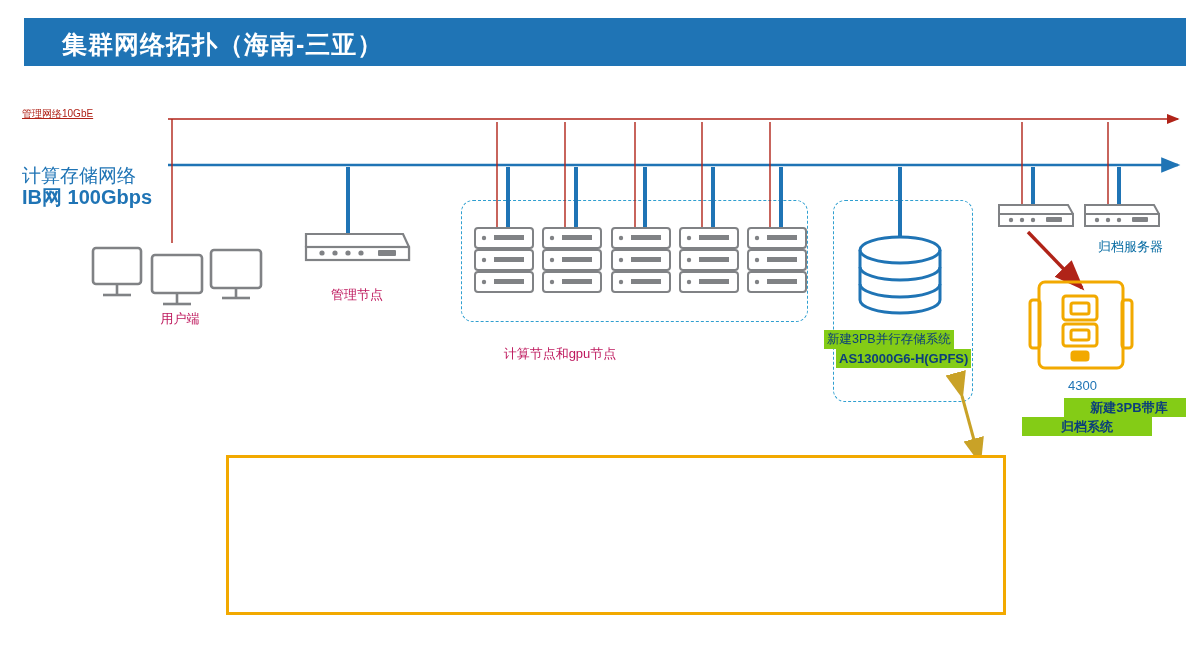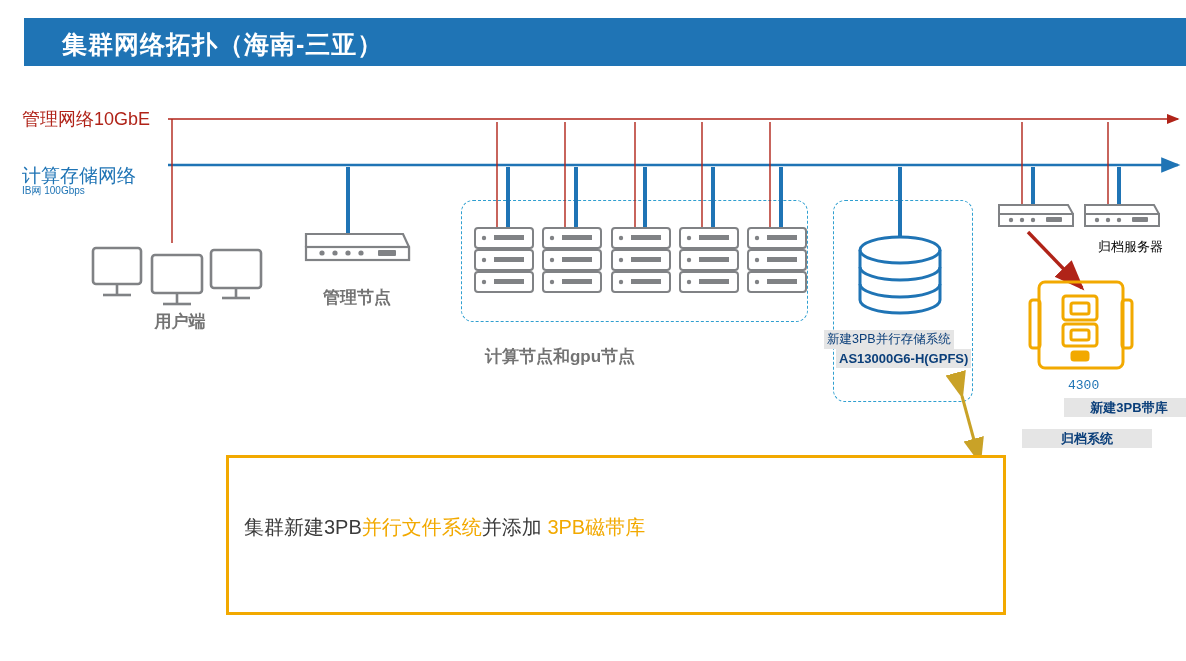"管理网络10GbE" .net-label-mgmt { font-size: 18px -> 10px; text-decoration: none -> underline }
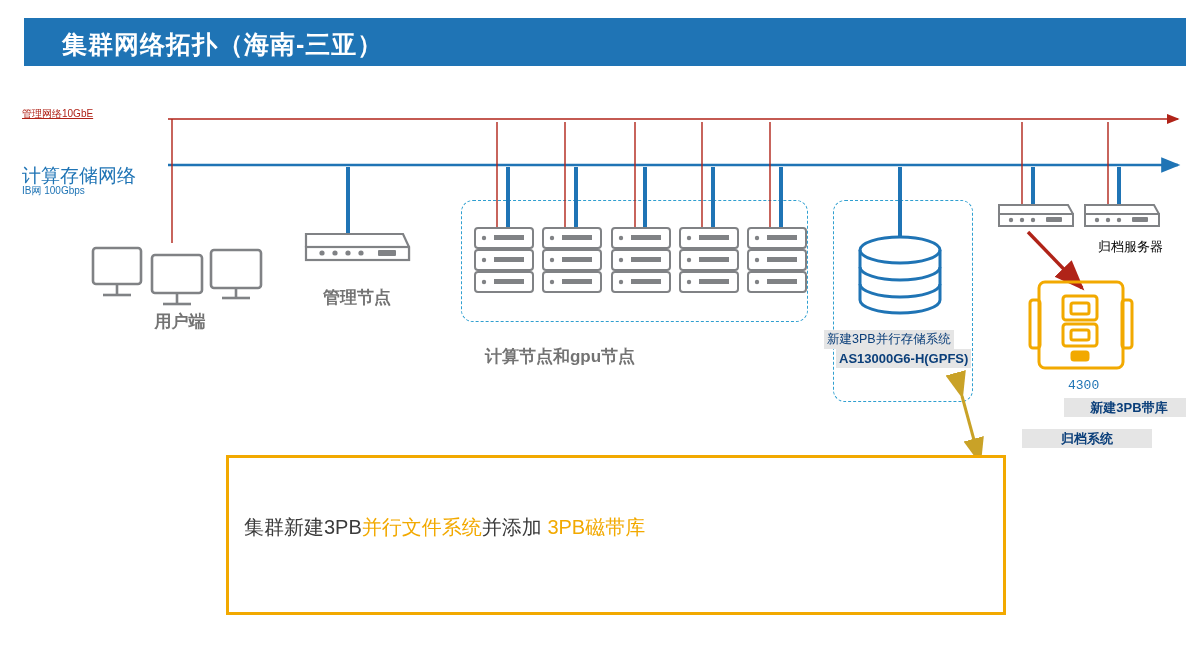"IB网 100Gbps" .net-label-ib2 { font-size: 10px -> 20px; font-weight: normal -> bold }
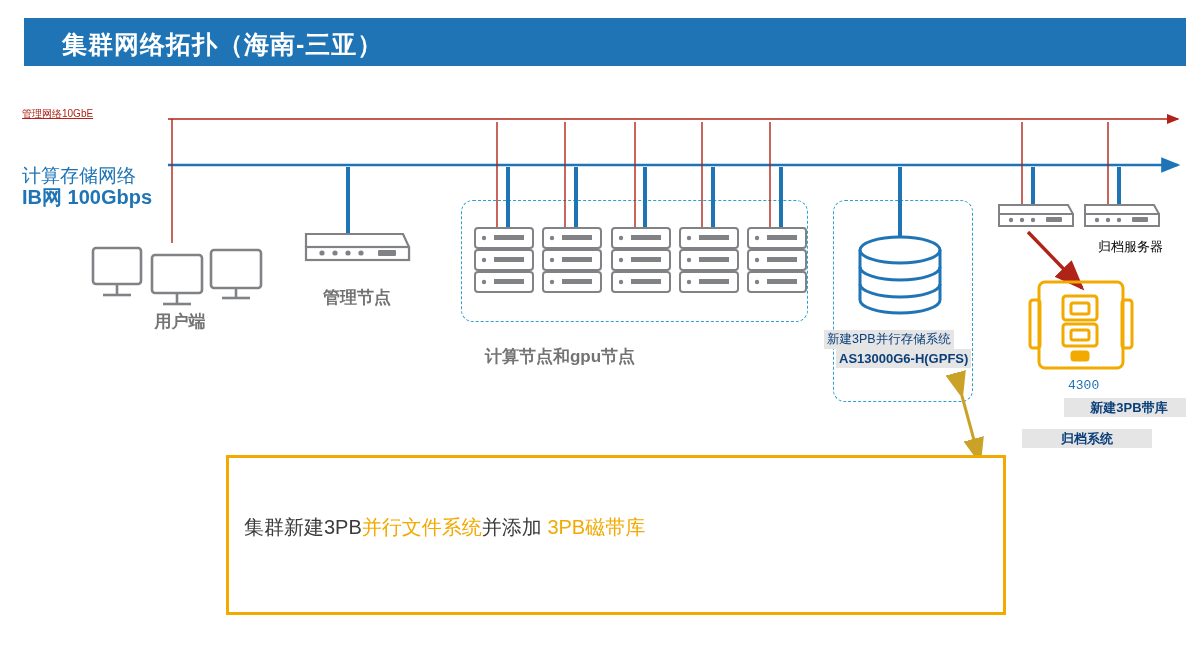"归档服务器" .plain-label { color: #000000 -> #0369a1 }
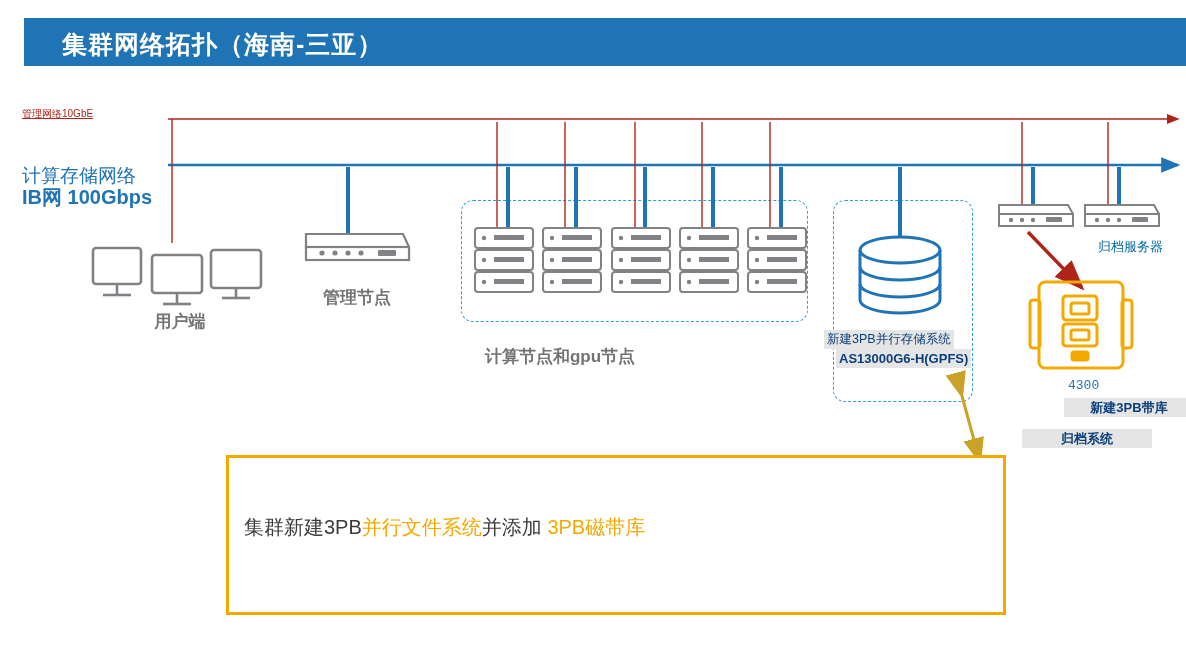"管理节点" .caption { color: #737373 -> #be185d; font-size: 17px -> 13px; font-weight: bold -> normal }
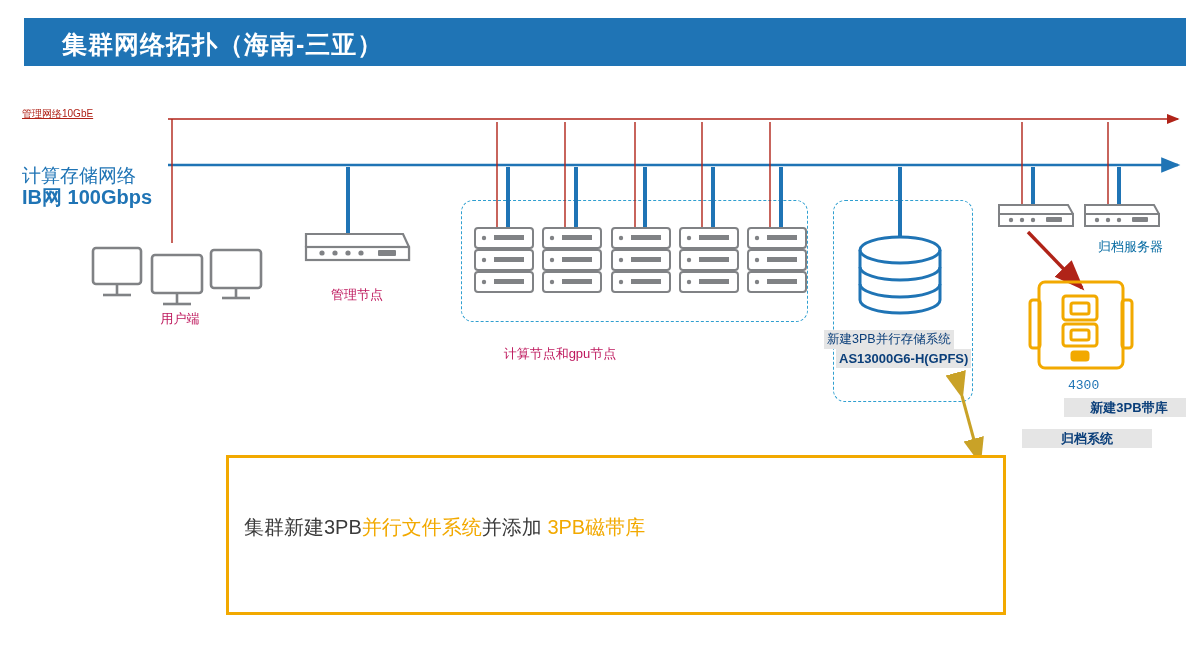"新建3PB并行存储系统" .hl { background: #e5e5e5 -> #84cc16 }
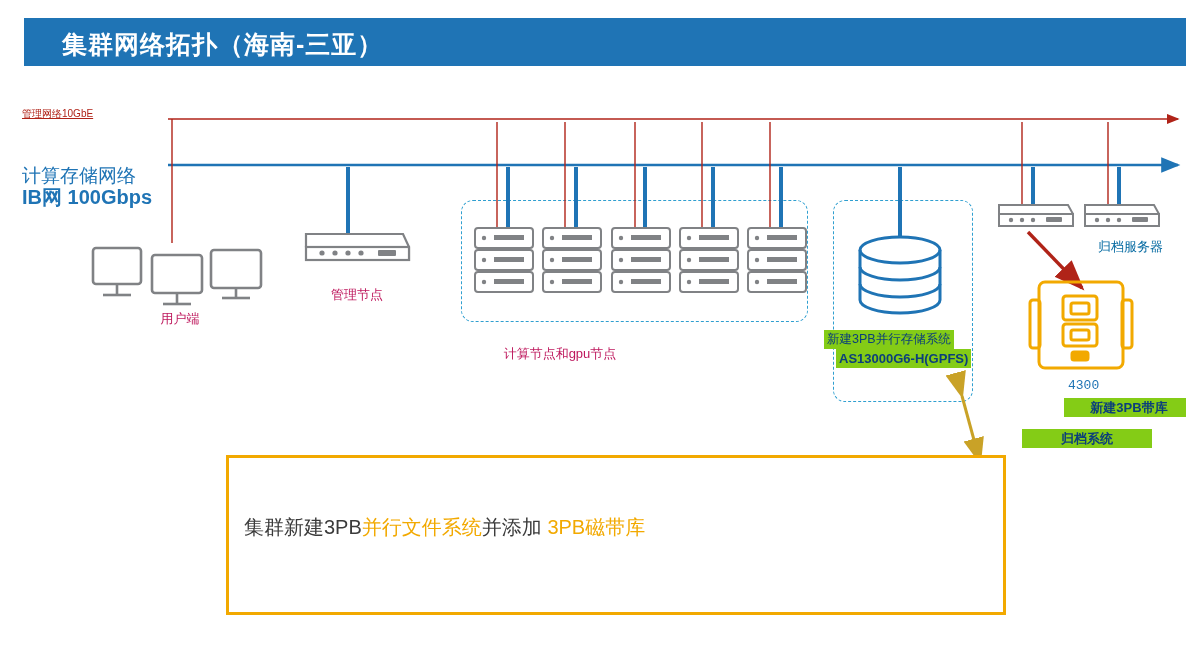"4300" .num-label { font-family: Liberation Mono, monospace -> none }
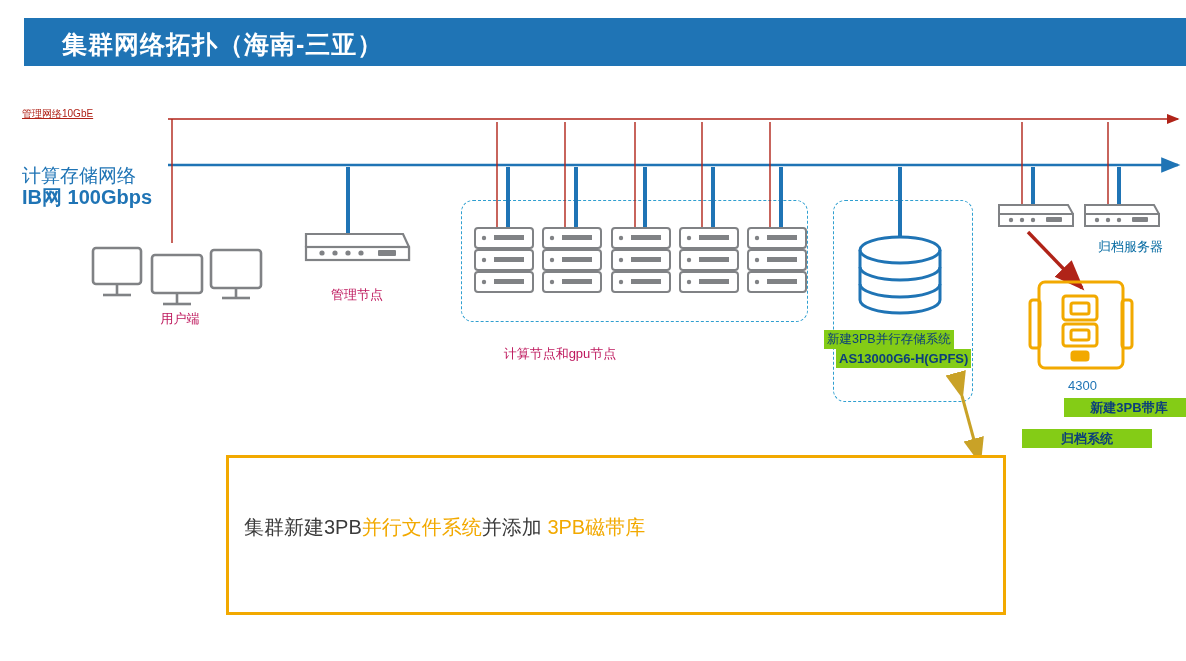"归档系统" div.hl { margin-top: 12px -> none }
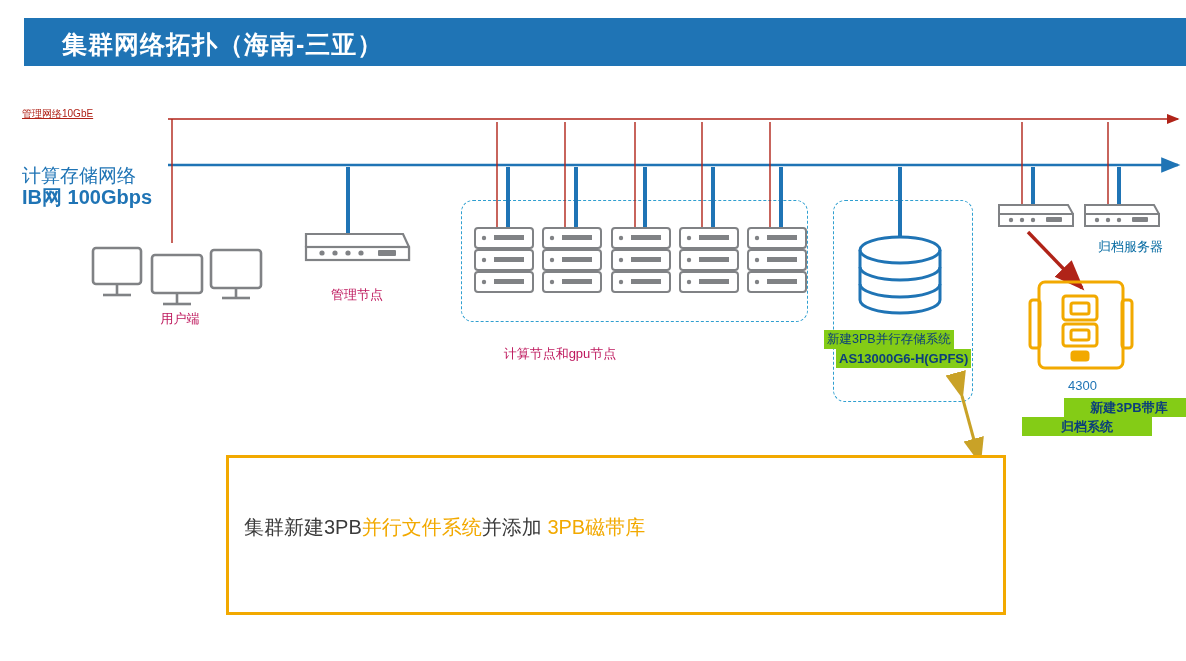"集群新建3PB并行文件系统并添加 3PB磁带库" div.callout-text { html: <div> <span>集群新建3PB</span><span>并行文件系统</span><span>并添加</span> <span>3PB磁带库</span> </div> -> none }
